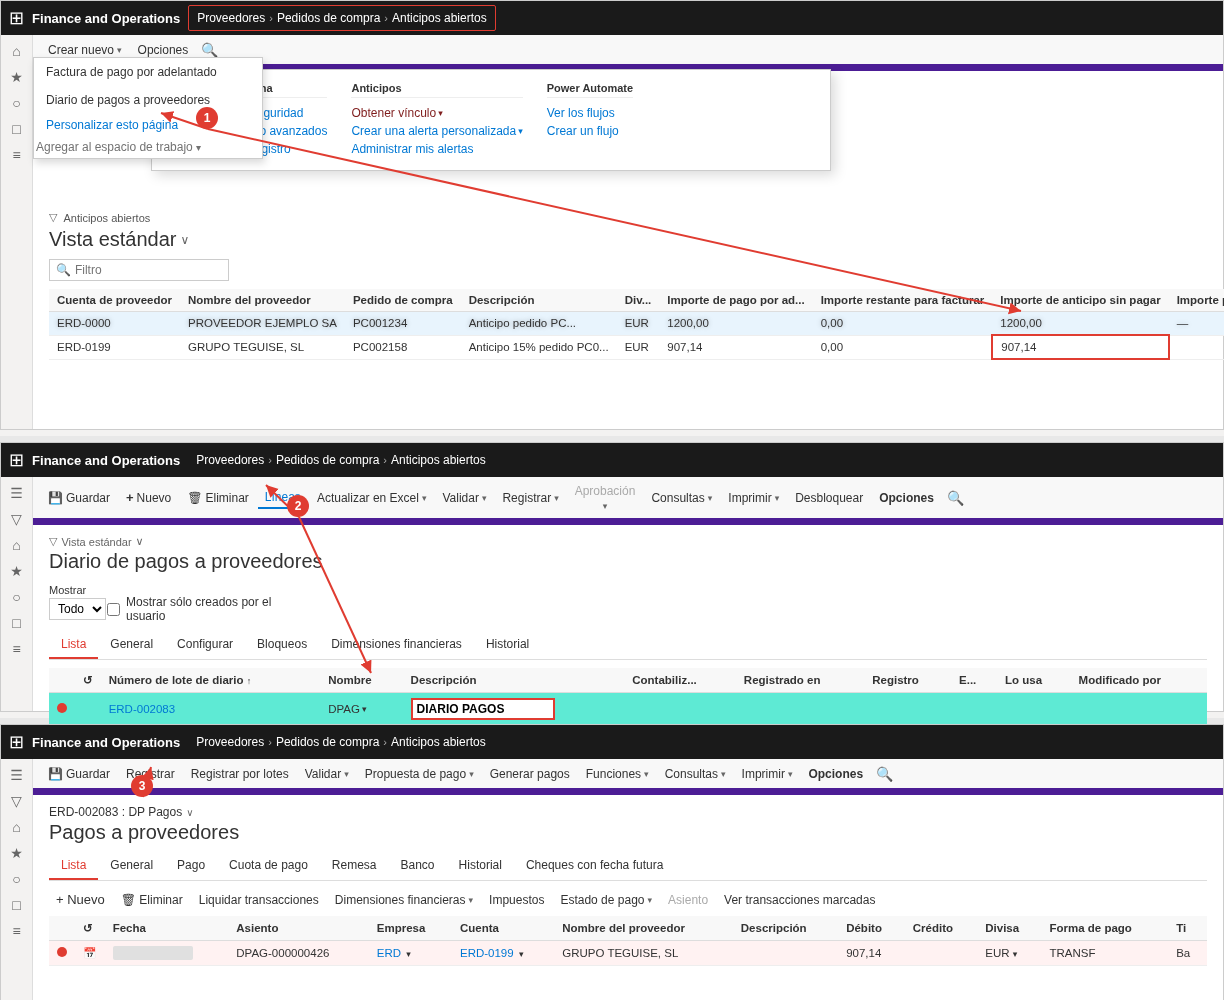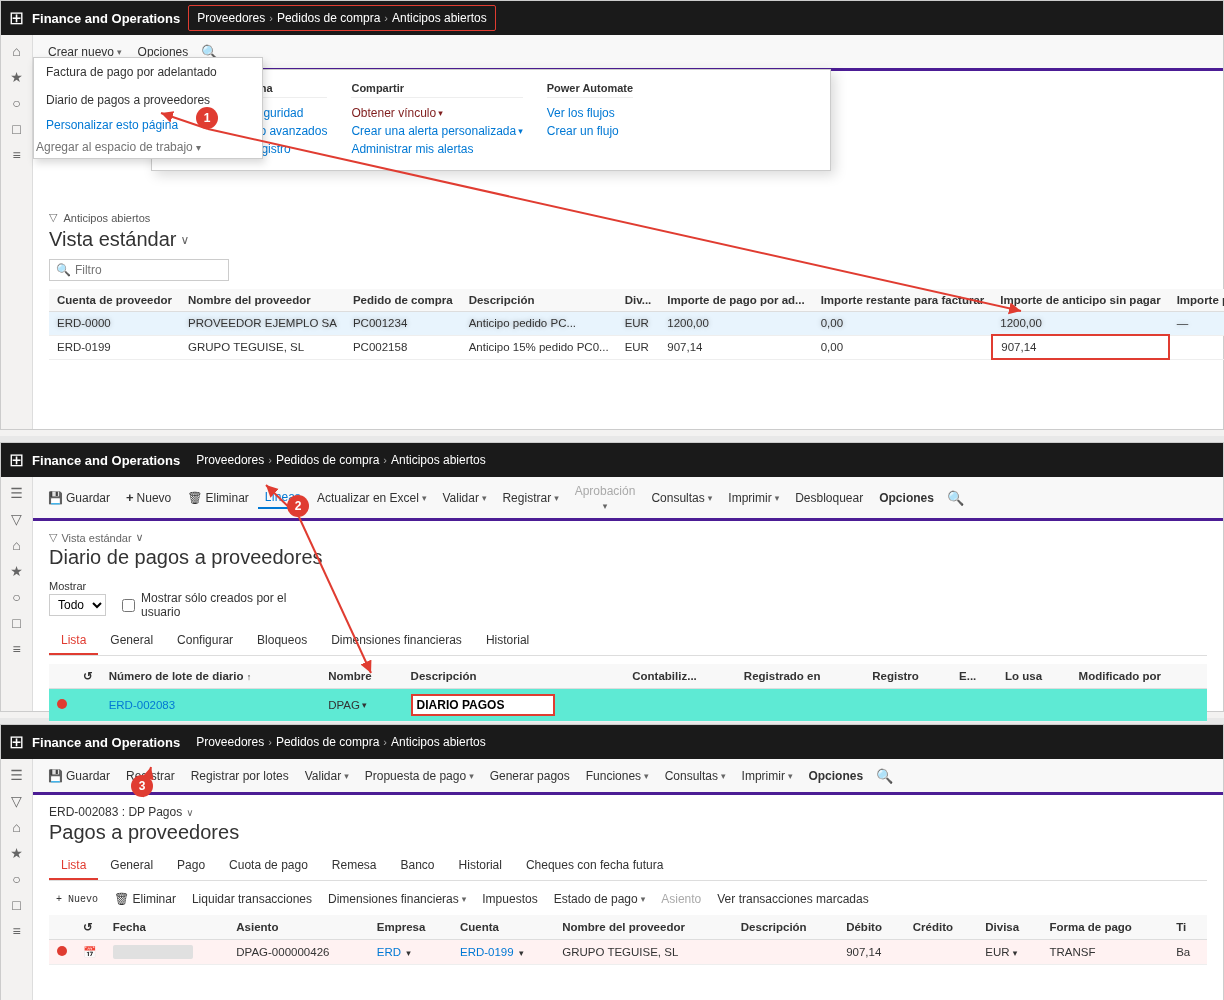"Crear nuevo" .toolbar { border-bottom: 3px solid #4c1d95 -> 7px solid #4c1d95 }
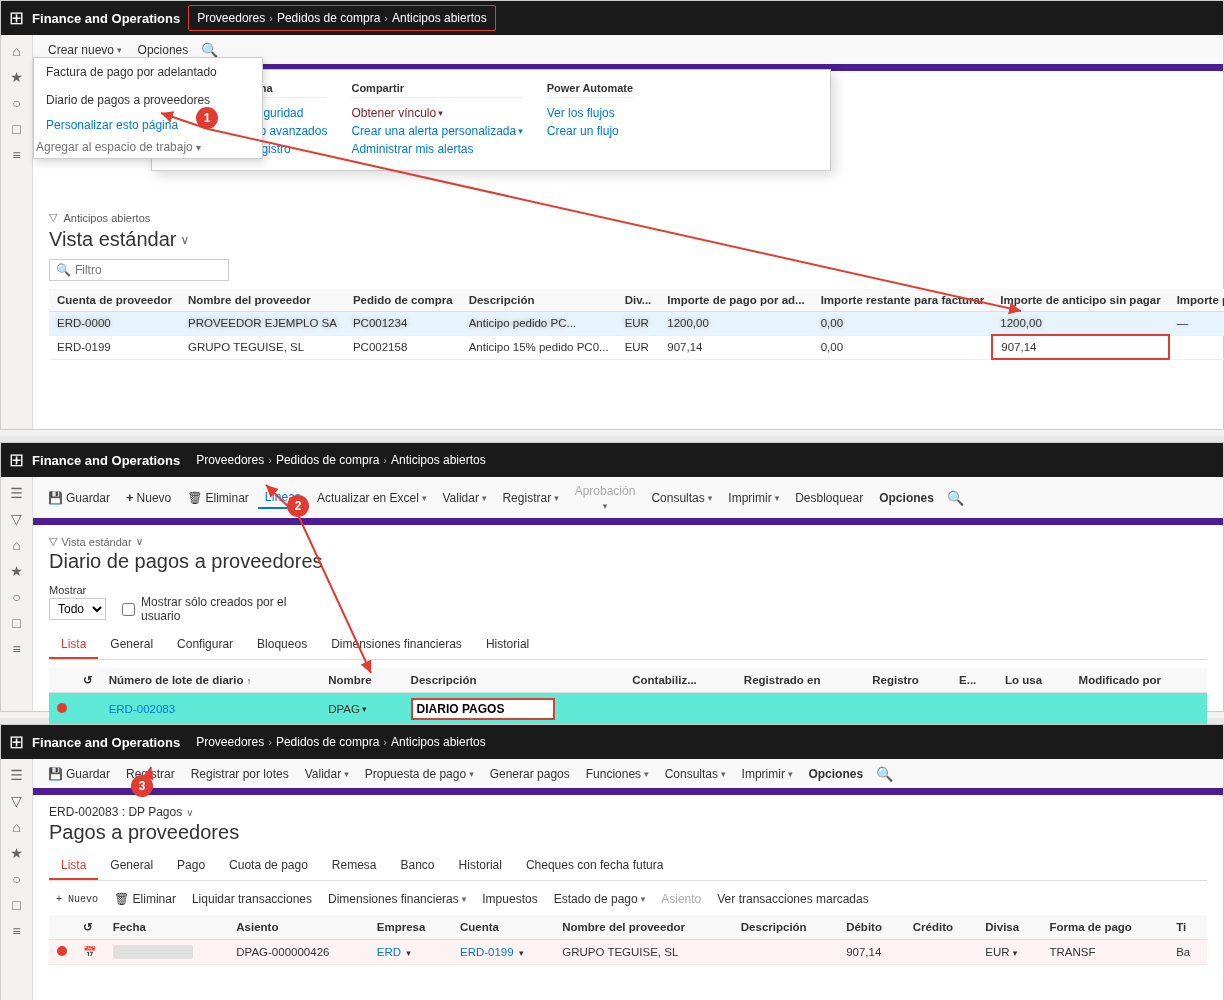"Compartir" div { text: Compartir -> Anticipos }
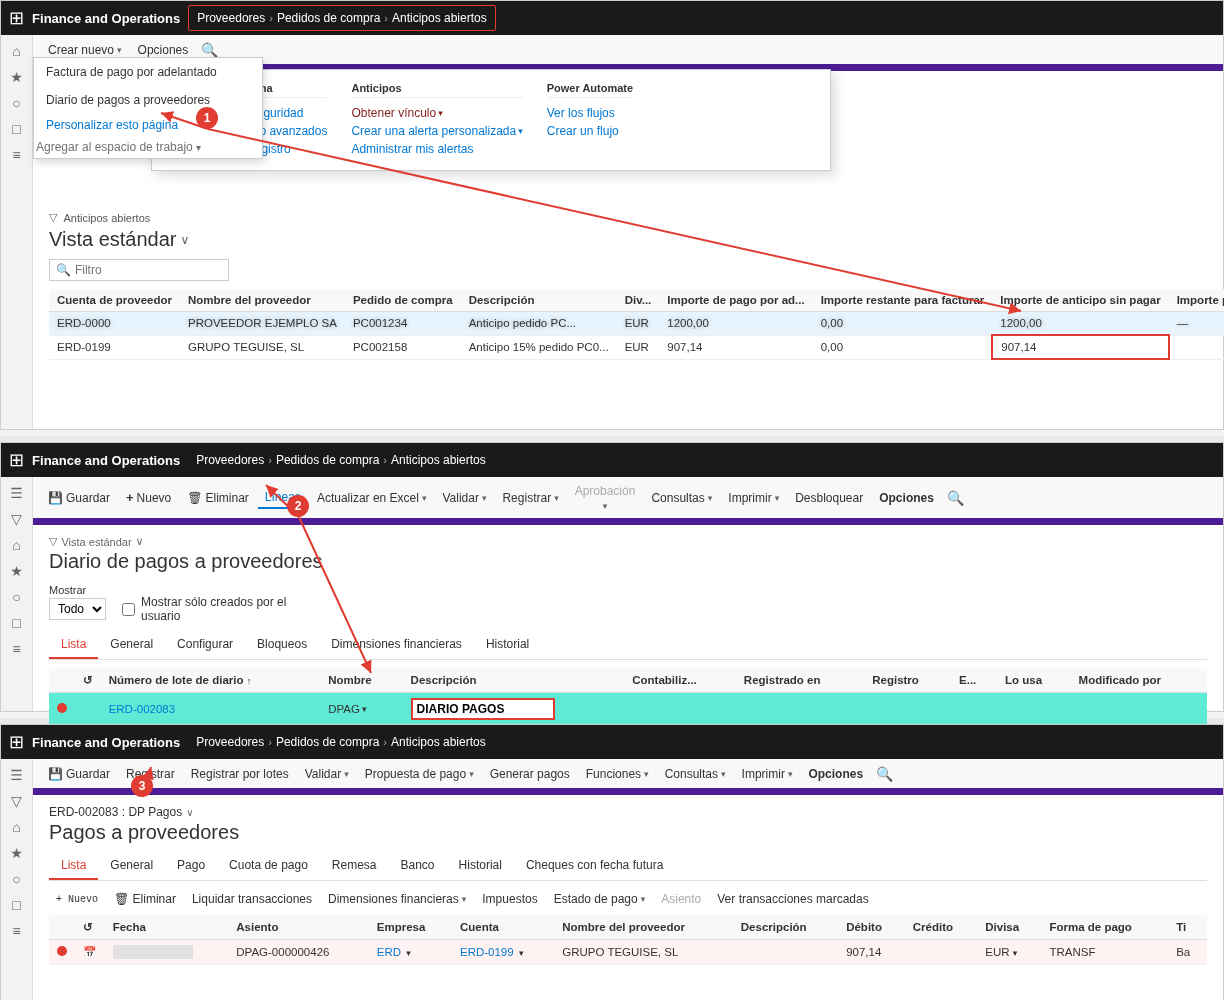"Mostrar" .form-row { gap: 16px -> 1px }
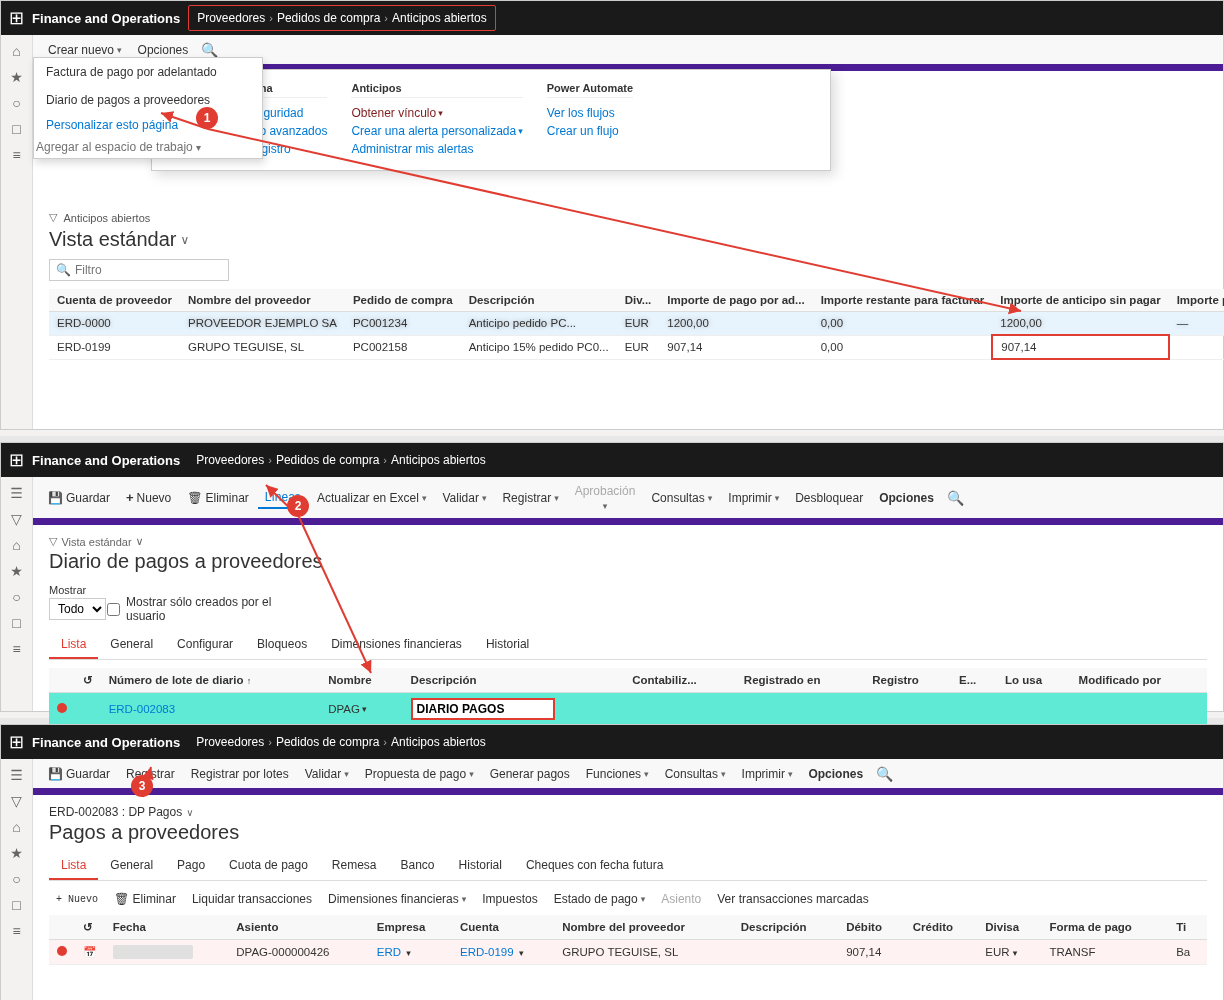"+ Nuevo" button.toolbar-btn { font-family: Liberation Mono, monospace -> none; font-size: 10px -> 13px }
